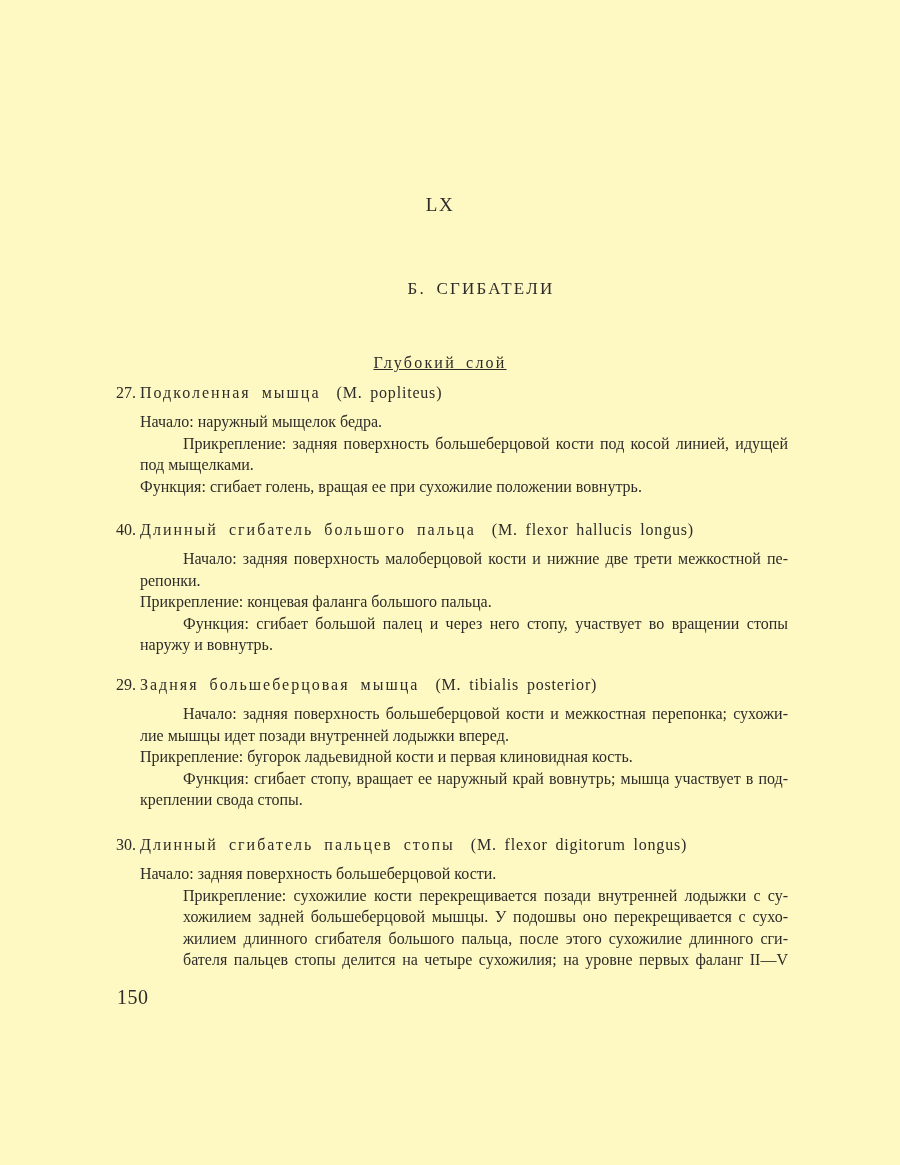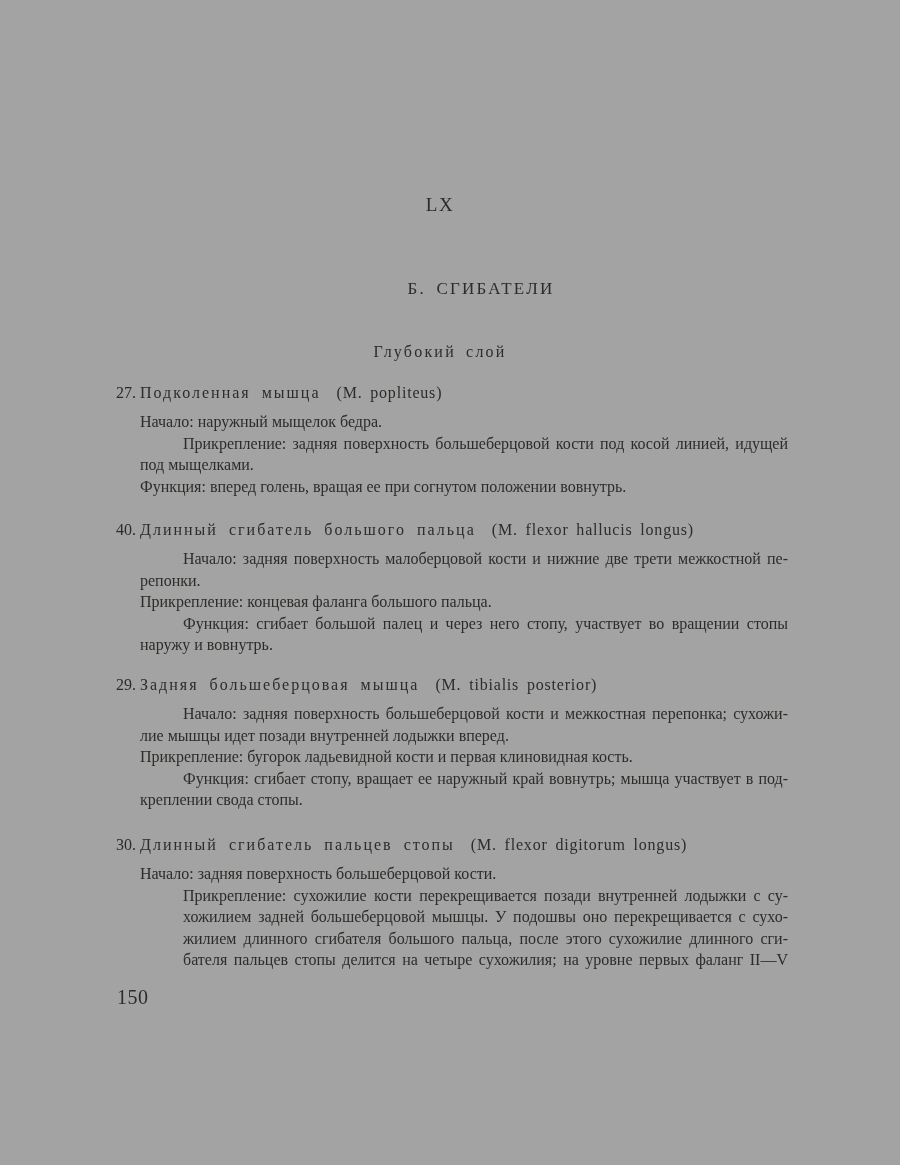"LX" .page { background: #a3a3a3 -> #fef9c3 }
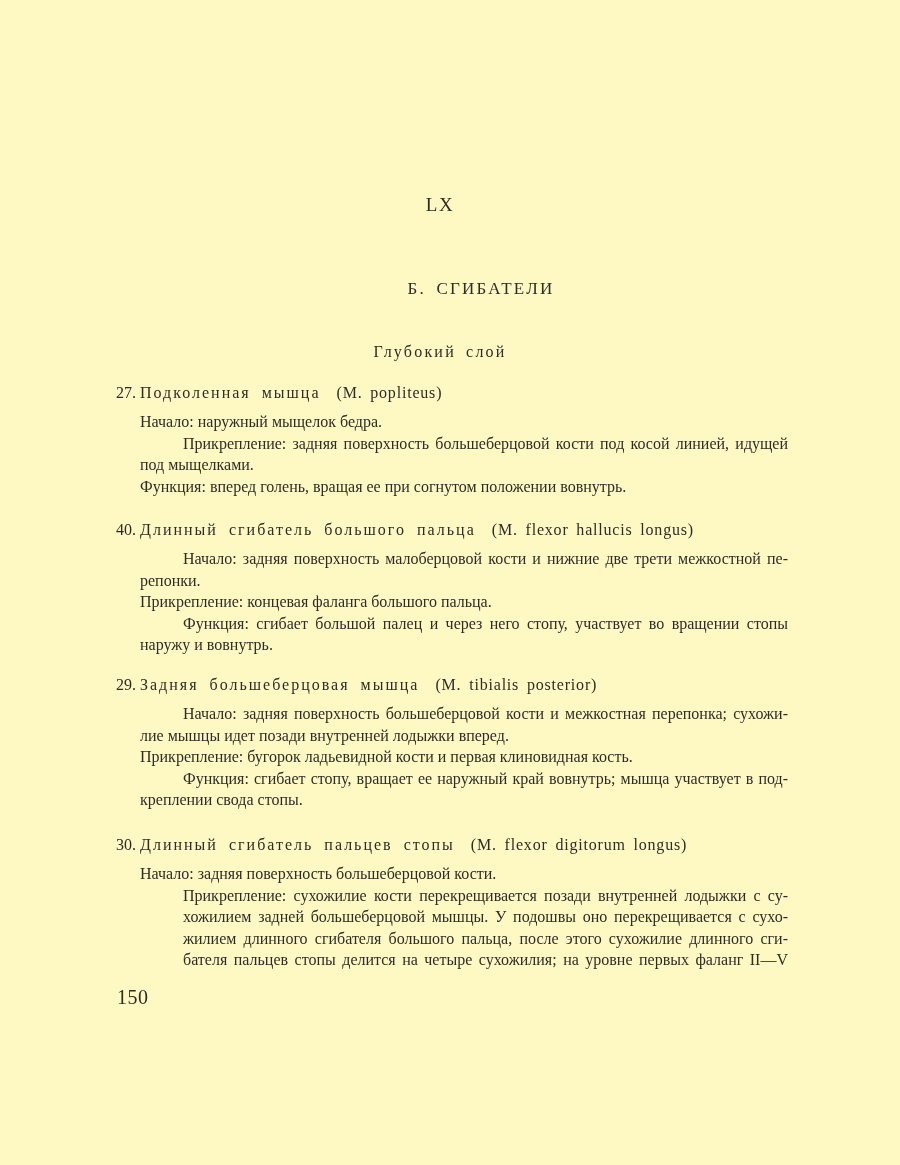"Глубокий слой" .subsection-title { text-decoration: none -> underline; top: 343px -> 354px }
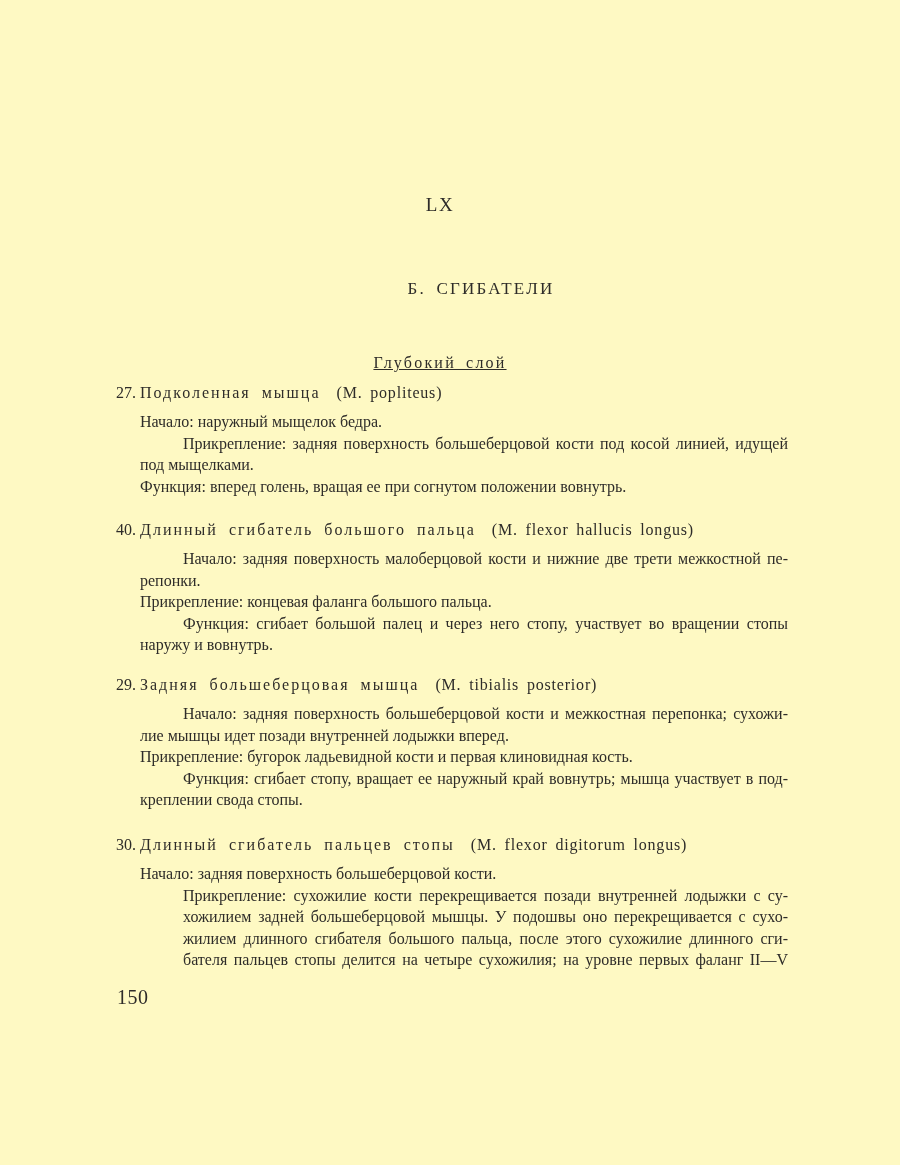"Функция: вперед голень, вращая ее" div.line { text: вперед голень, вращая ее при согнутом -> сгибает голень, вращая ее при сухожилие }
